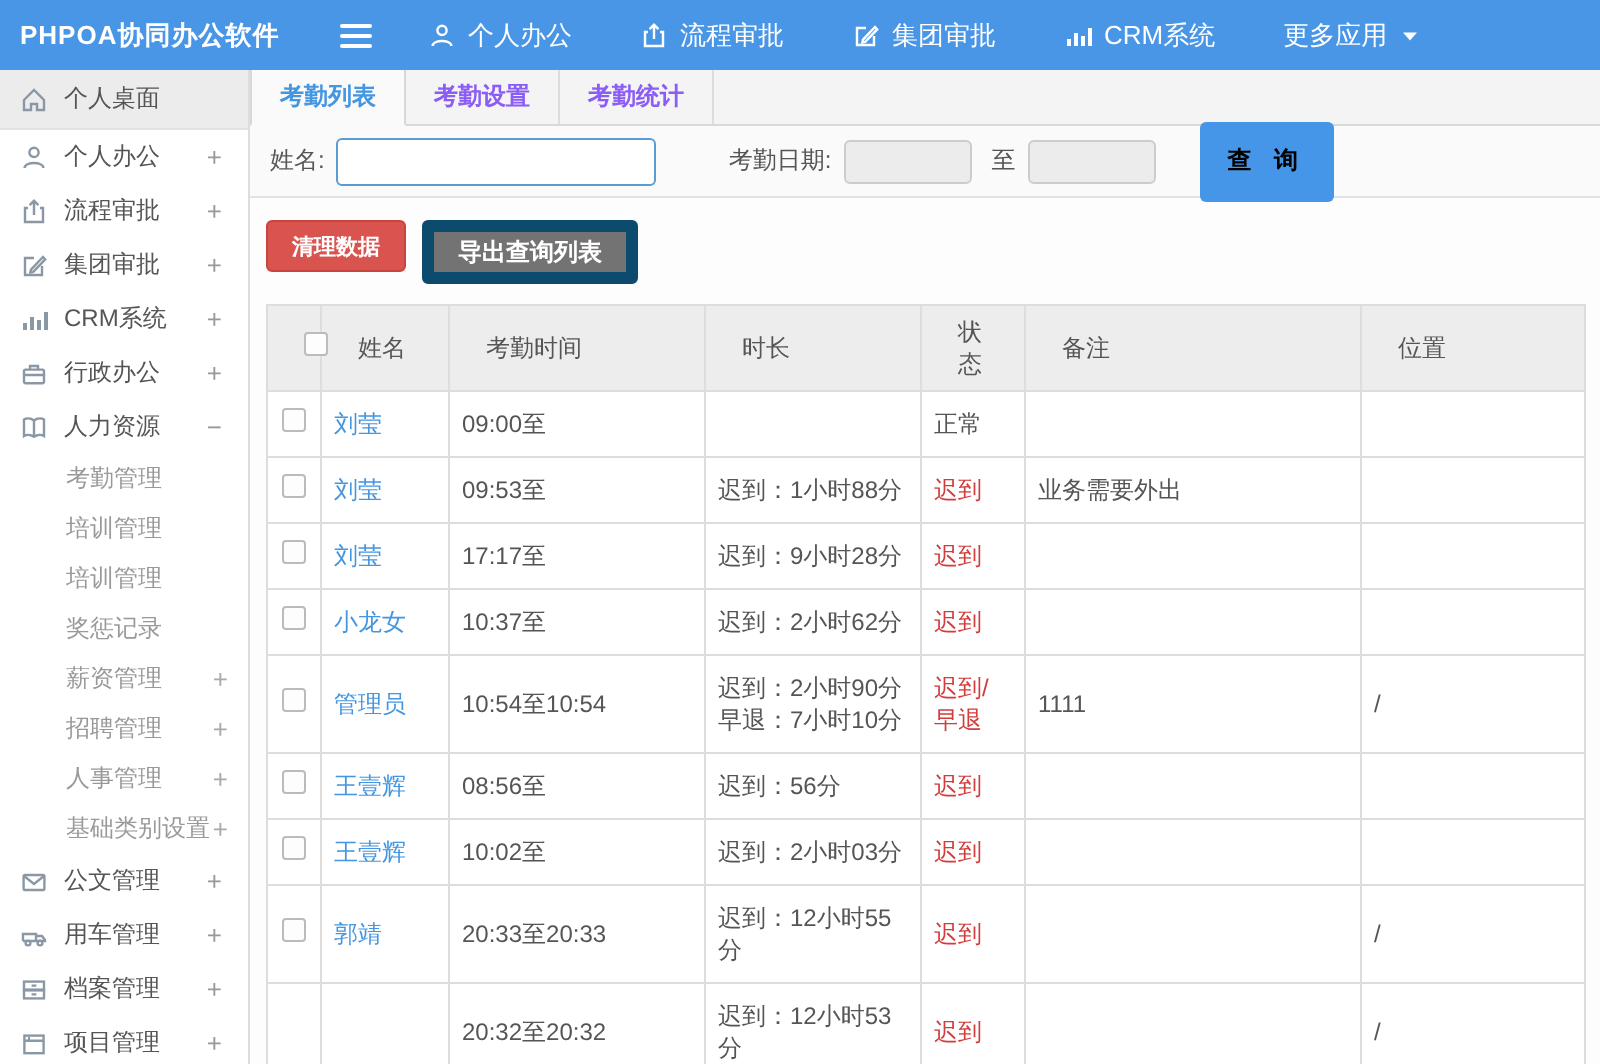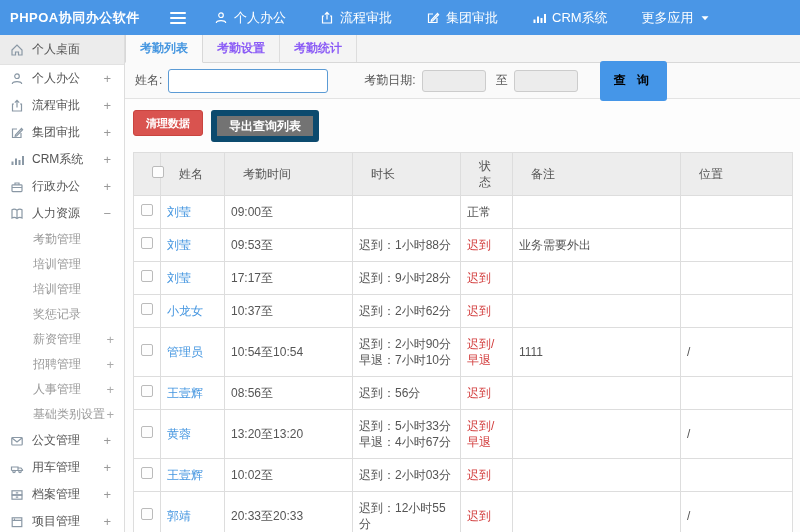"黄蓉" tr { html: <tr> <td><span></span></td> <td><a>黄蓉</a></td> <td>13:20至13:20</td> <td> <div>迟到：5小时33分</div> <div>早退：4小时67分</div> </td> <td>迟到/早退</td> <td></td> <td>/</td> </tr> -> none }
